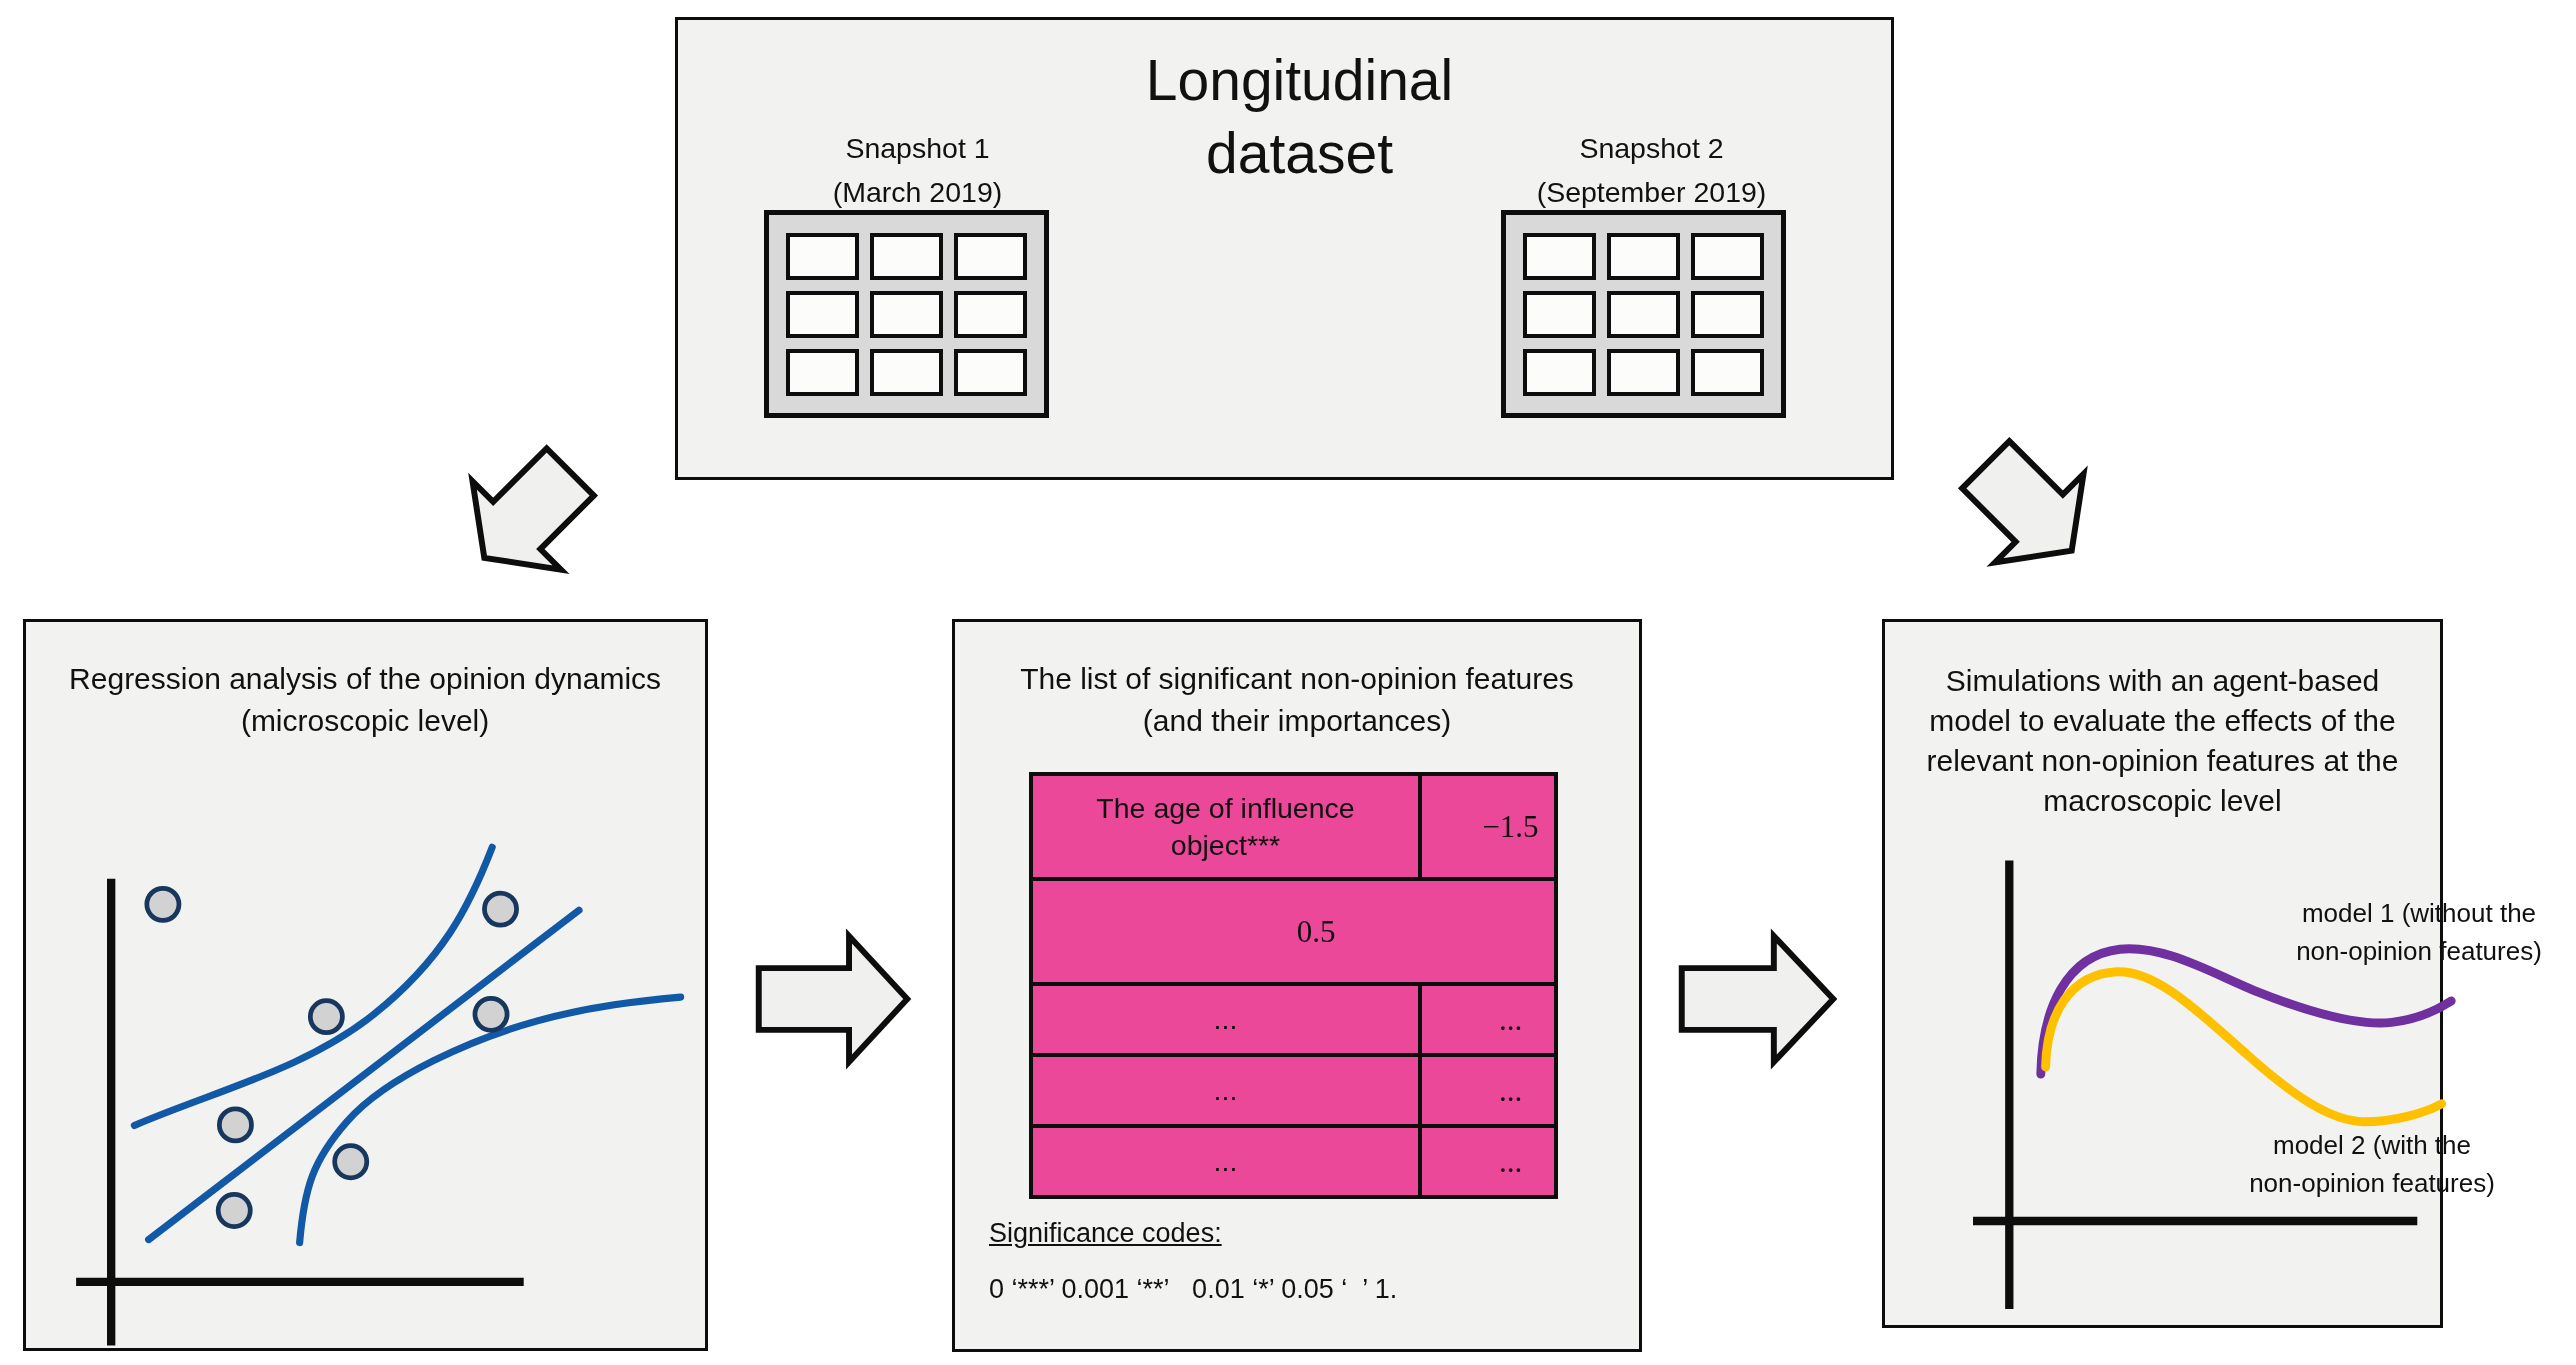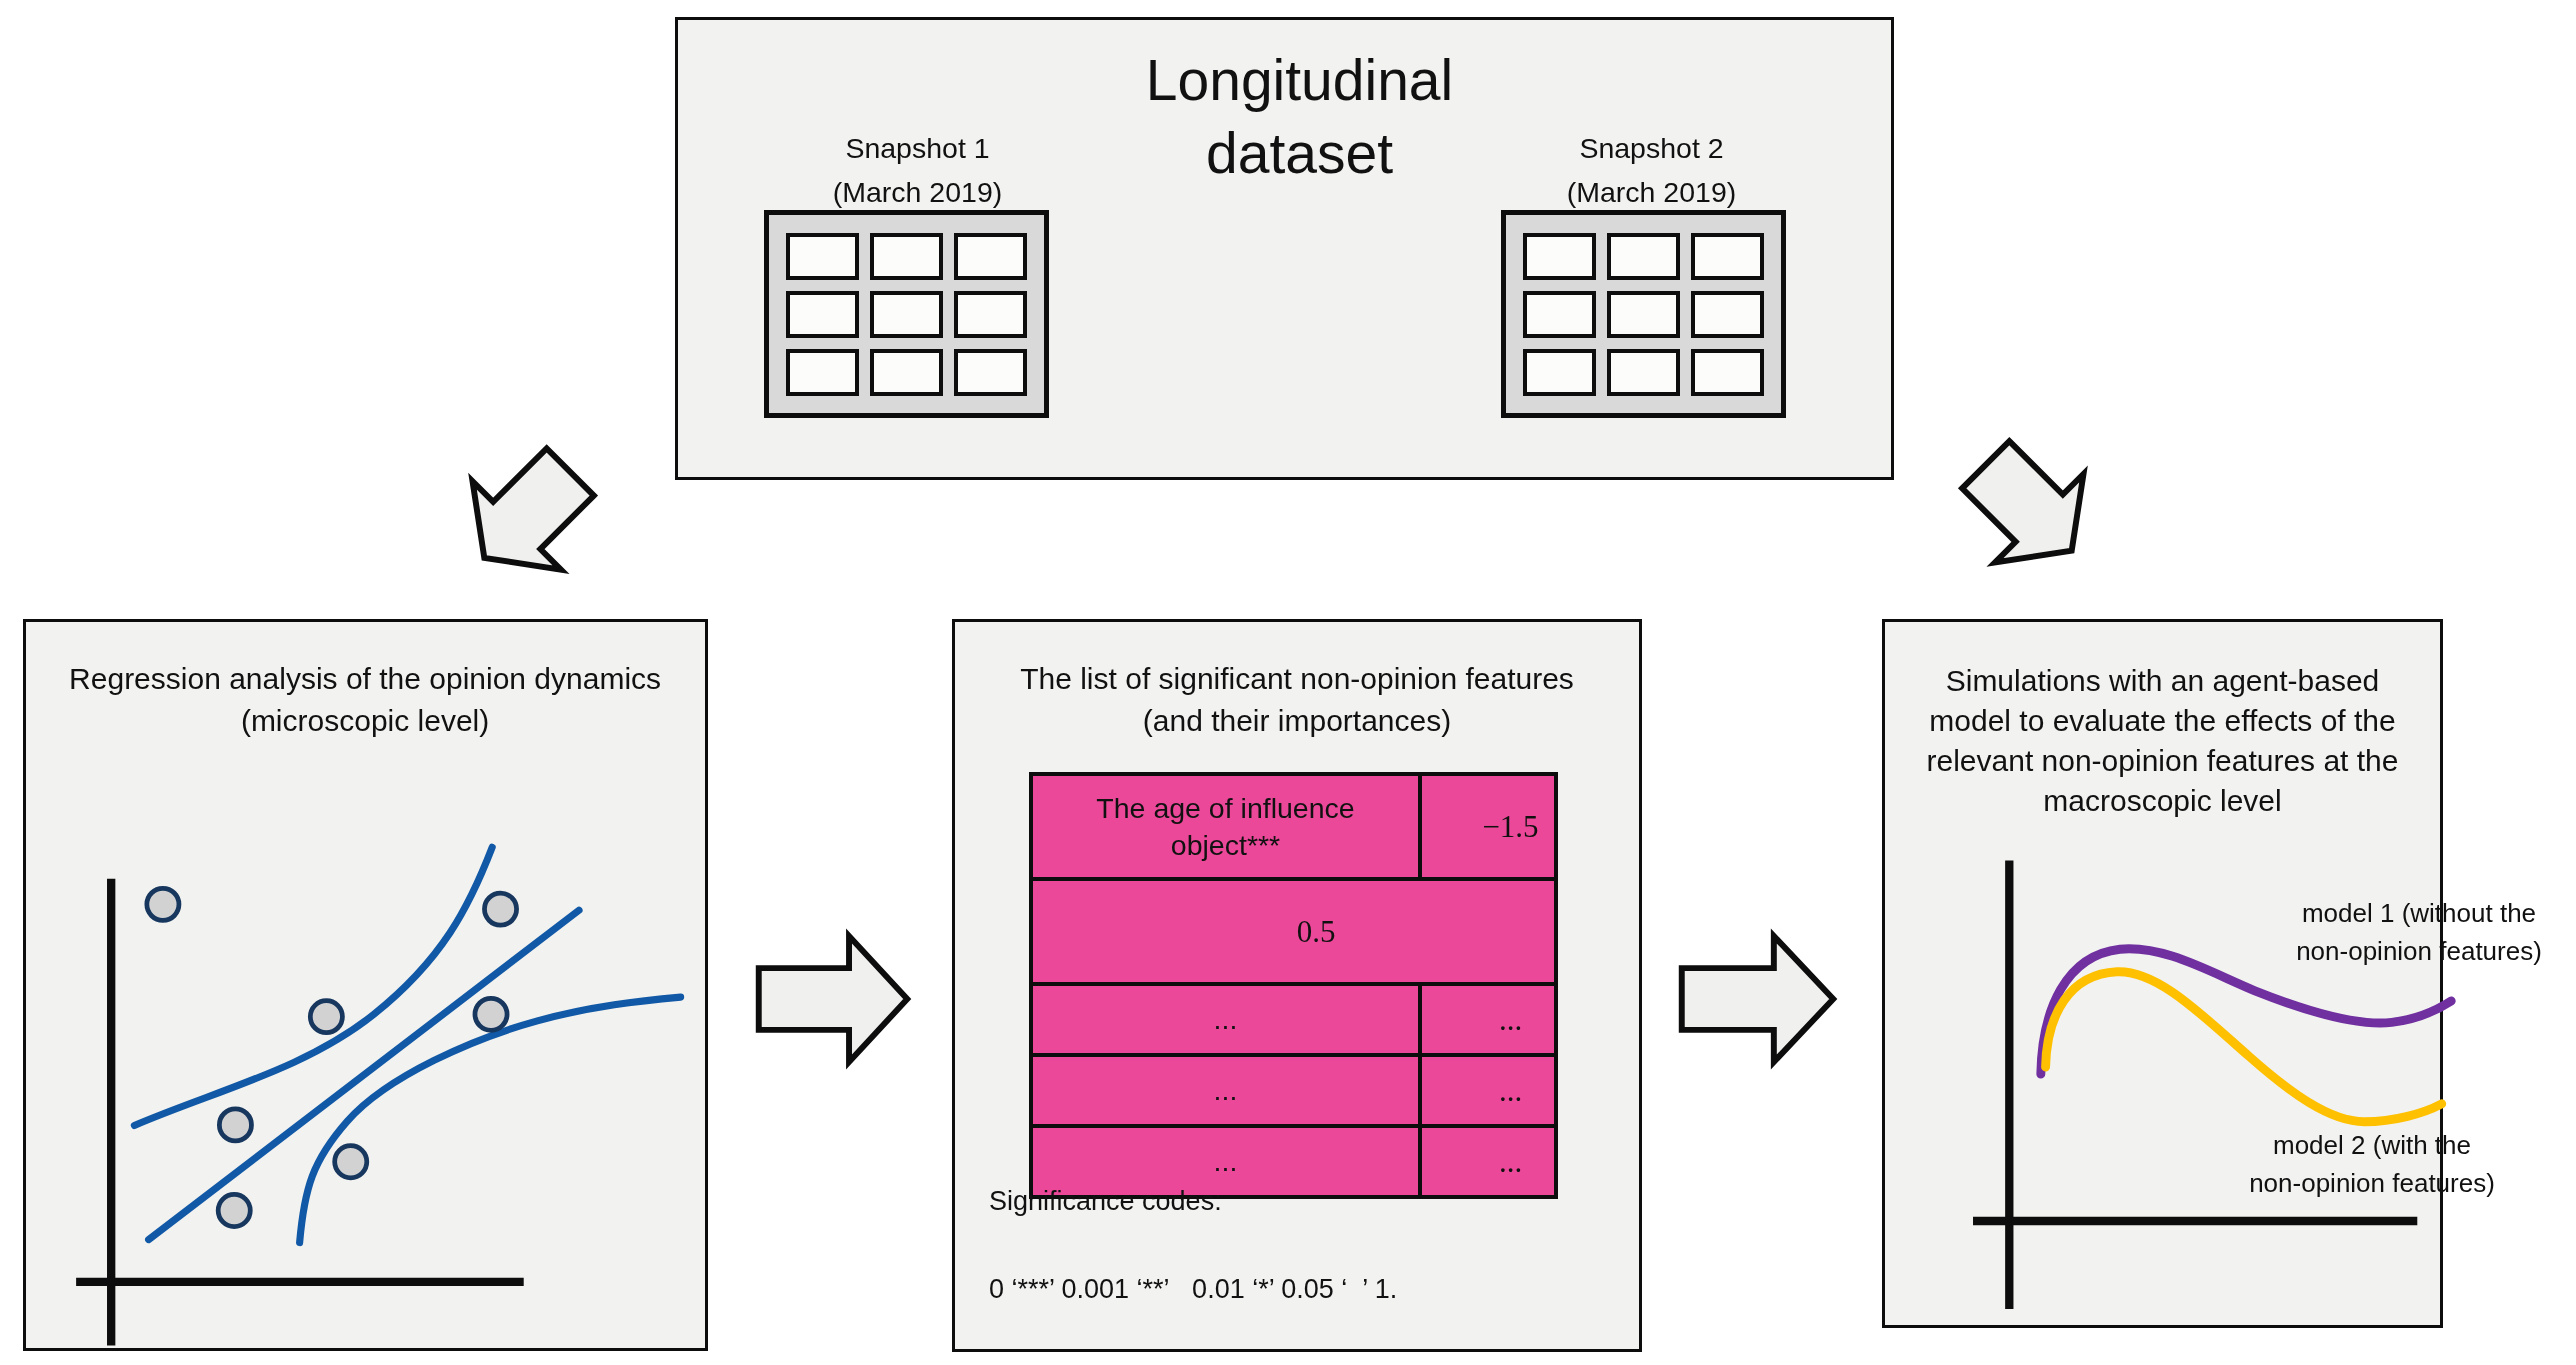"Snapshot 2" div.snap { text: March -> September }
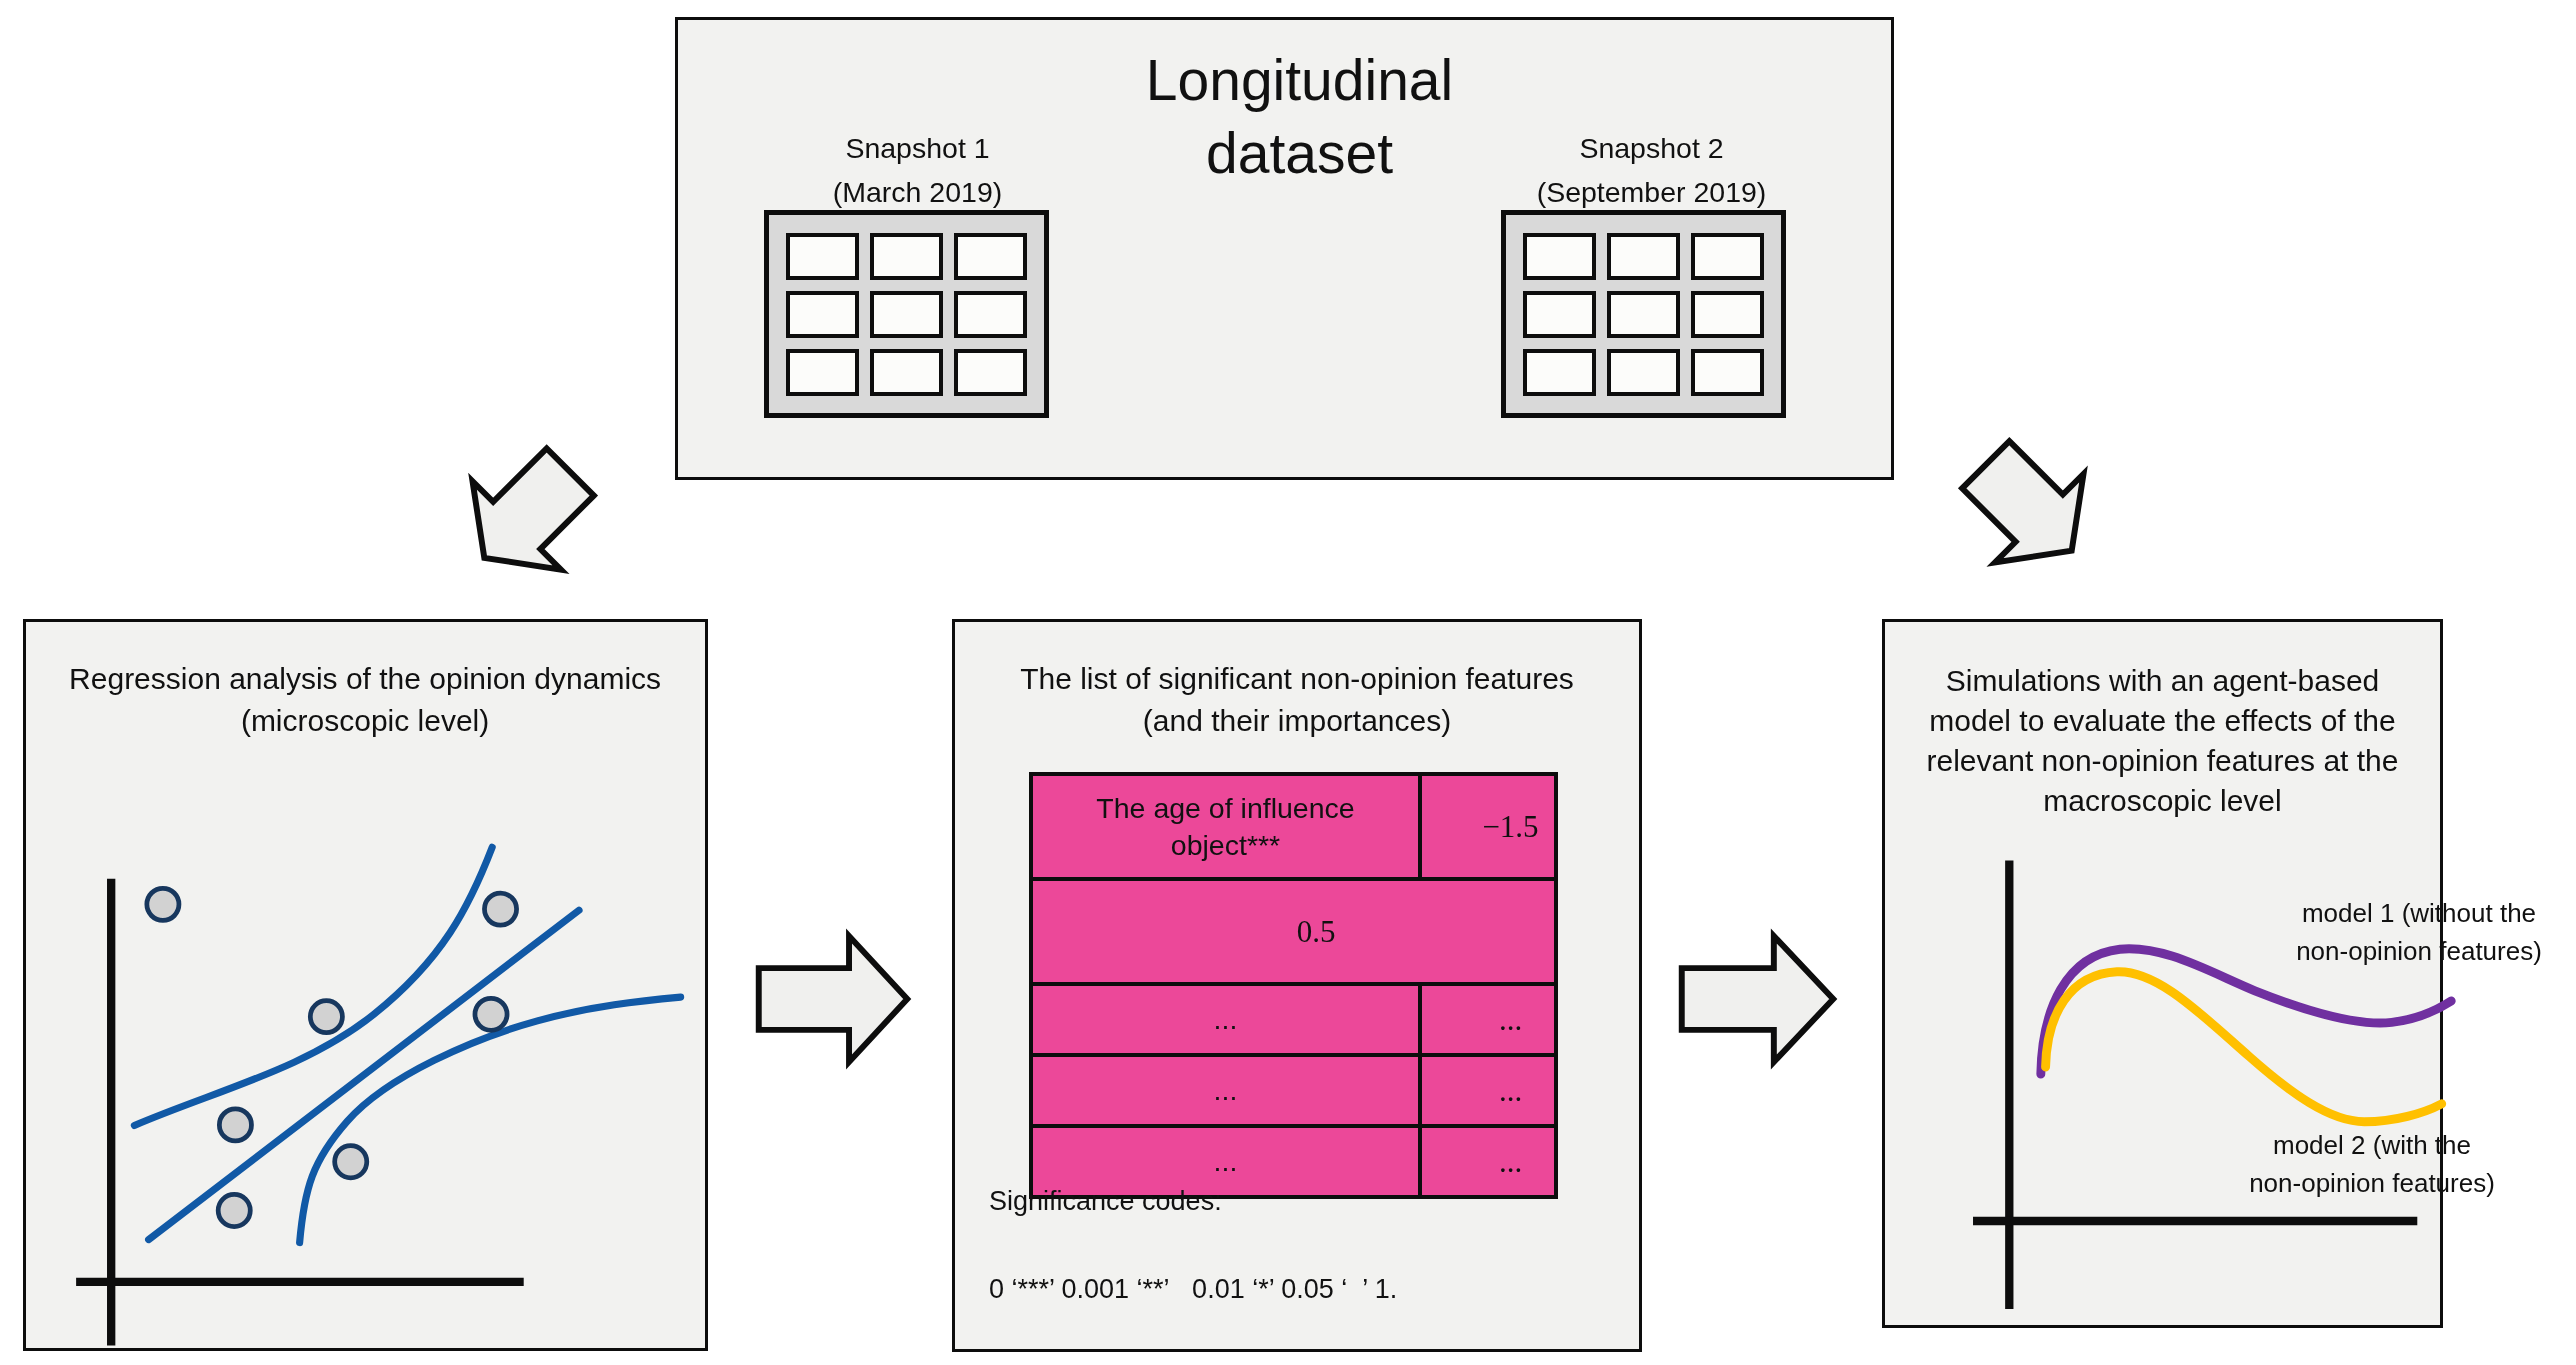"Significance codes:" div.sigline { text-decoration: none -> underline; top: 564px -> 596px }
